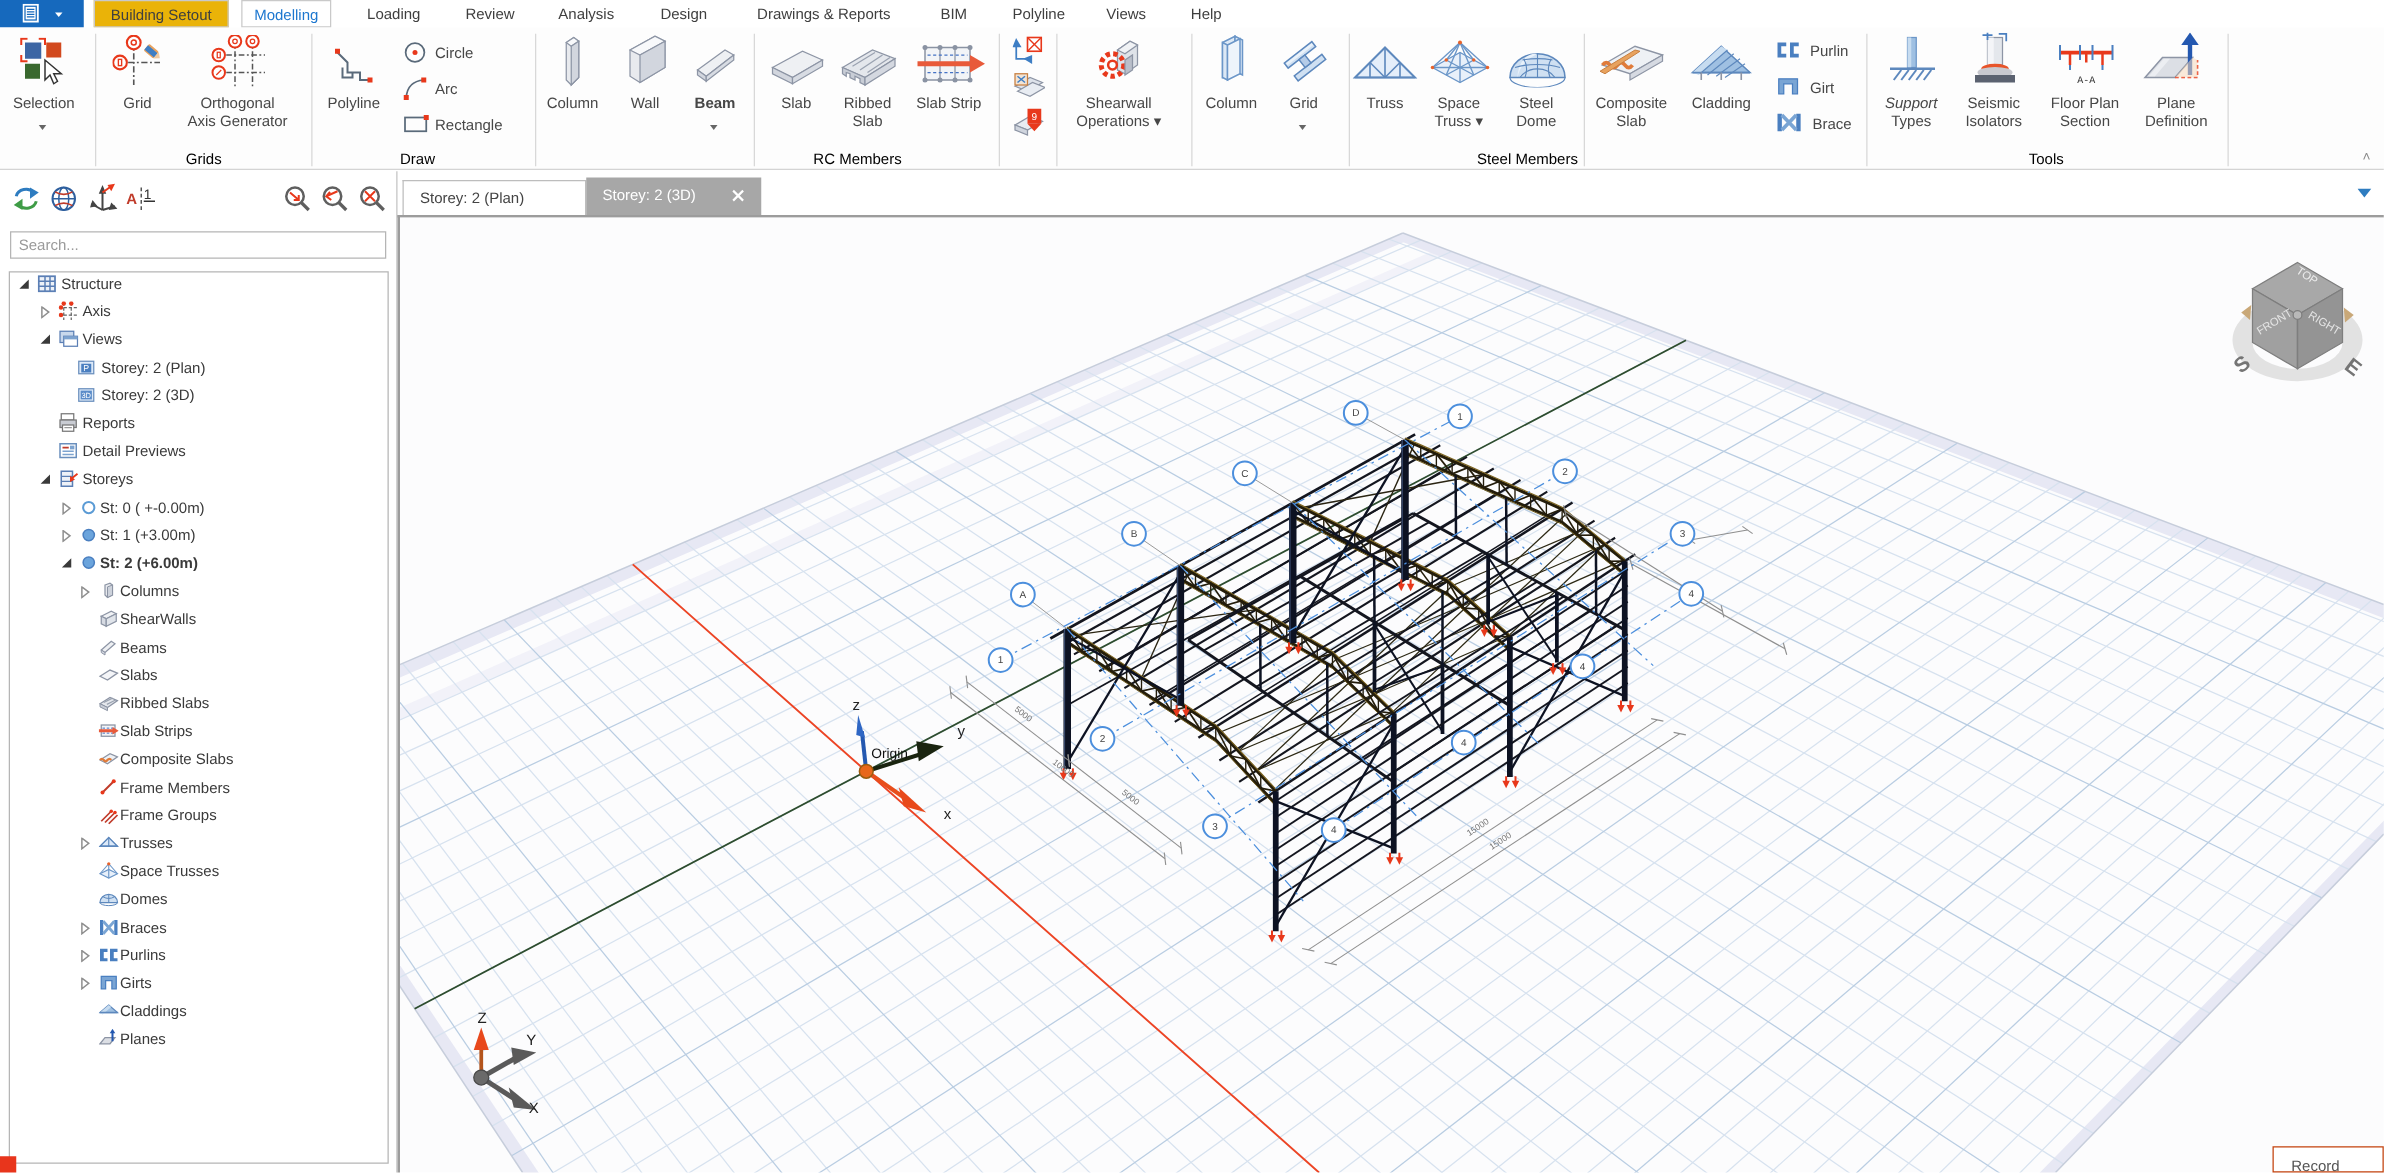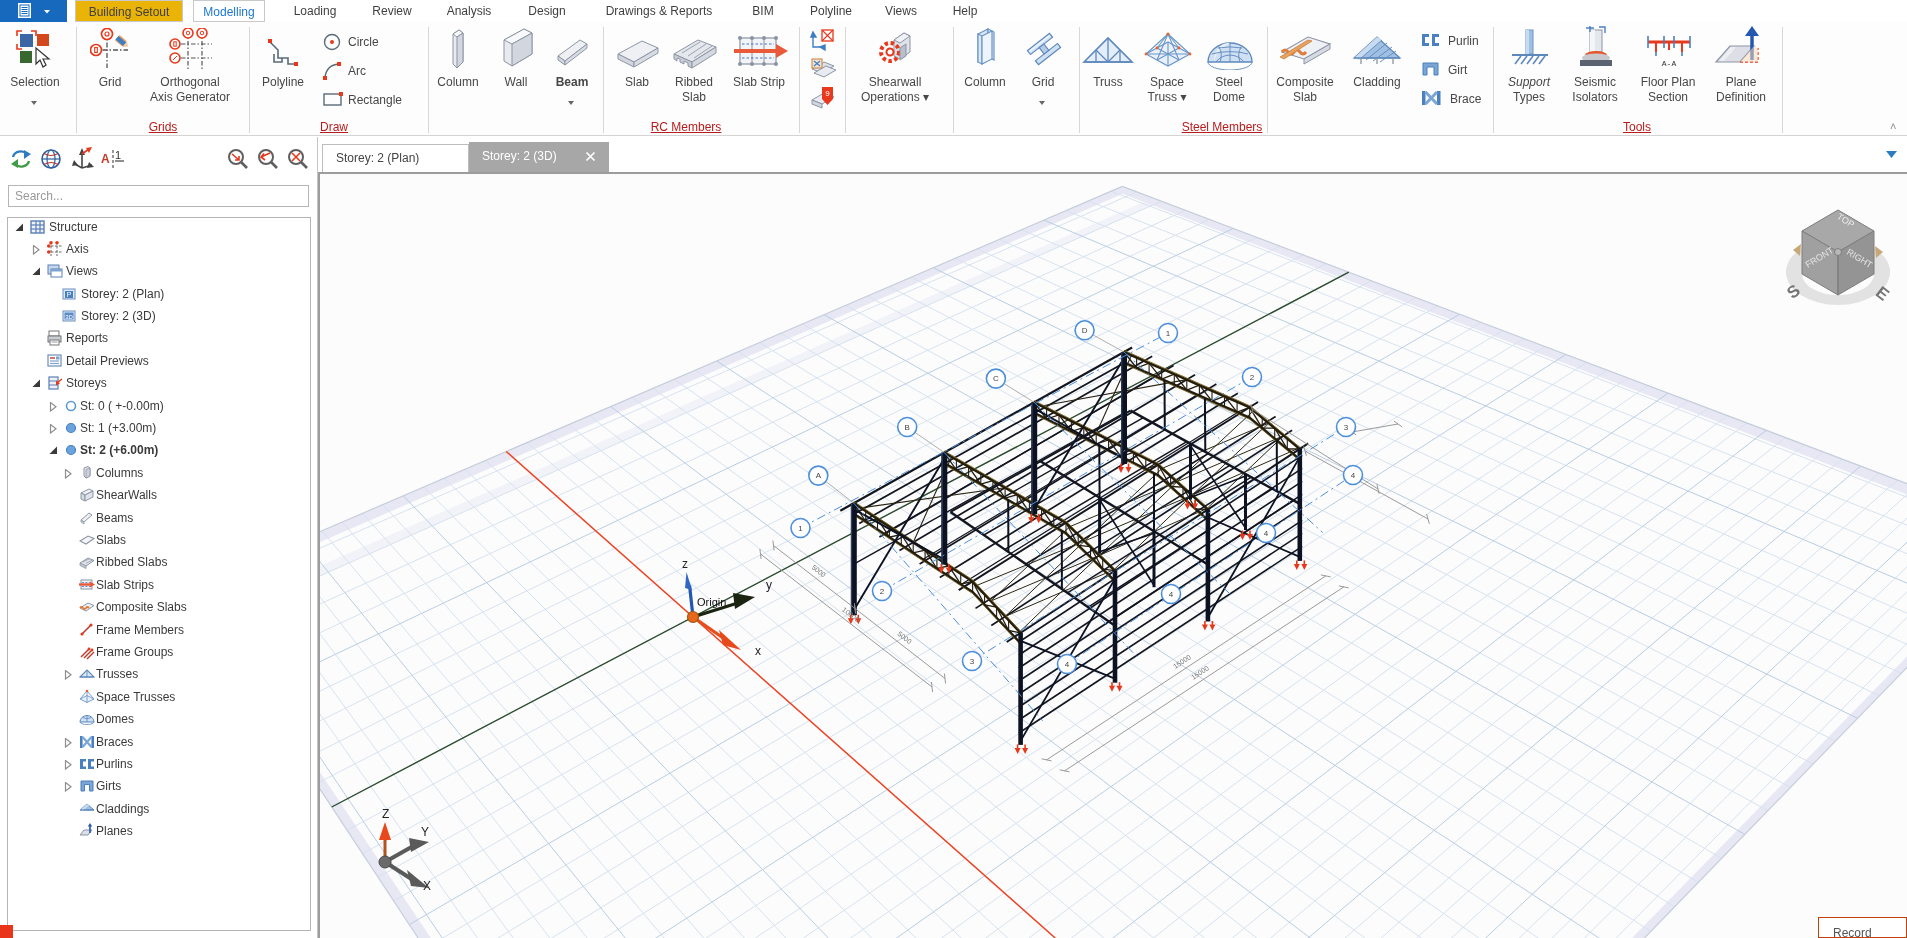"Grids" .glab { color: #b91c1c -> #000000; text-decoration: underline -> none }
